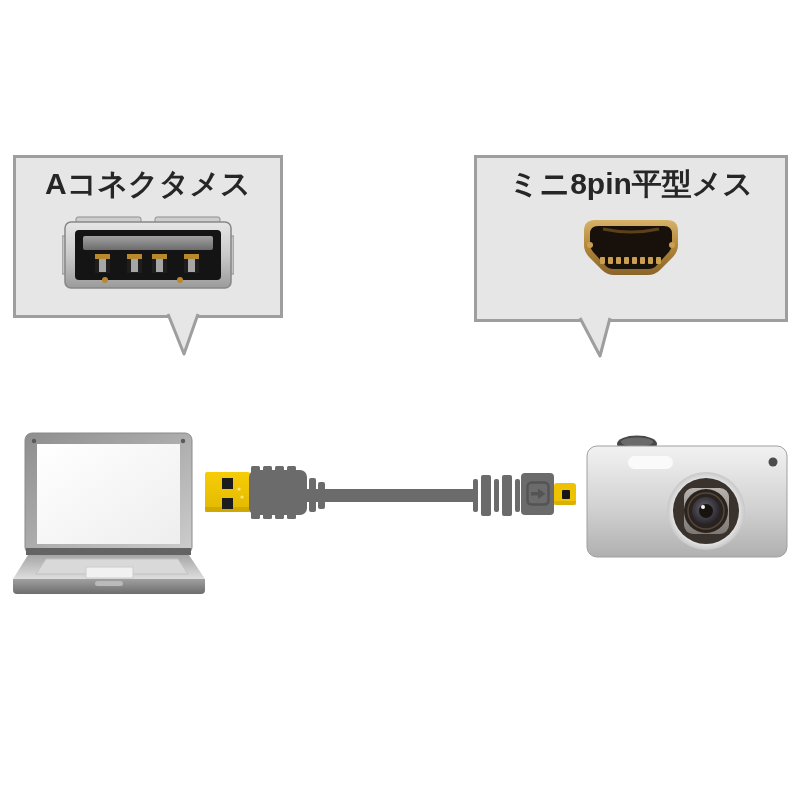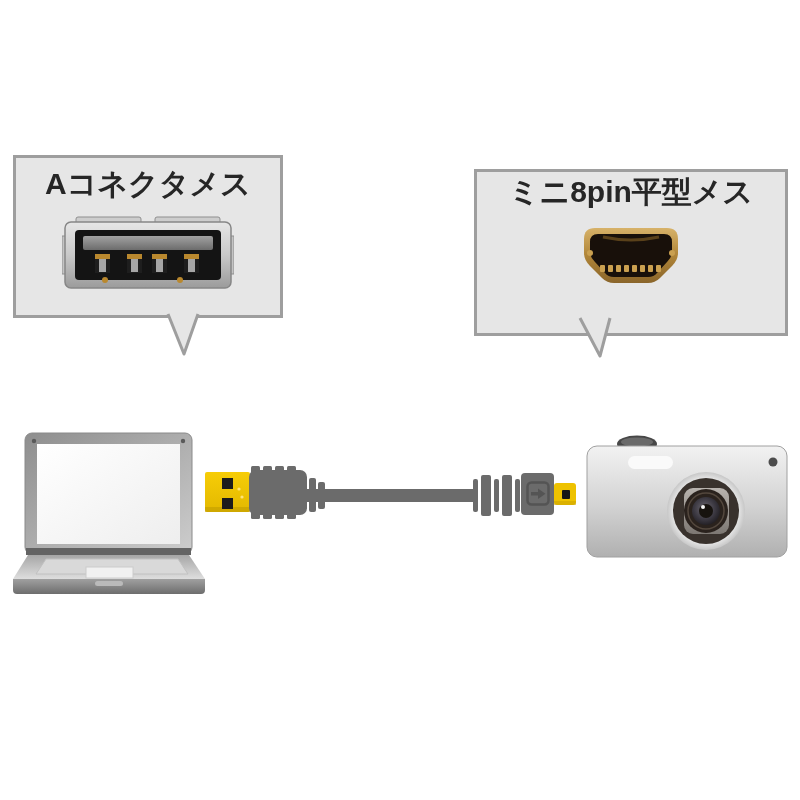"ミニ8pin平型メス" .callout-right { padding-top: 3px -> 9px; top: 169px -> 155px }
